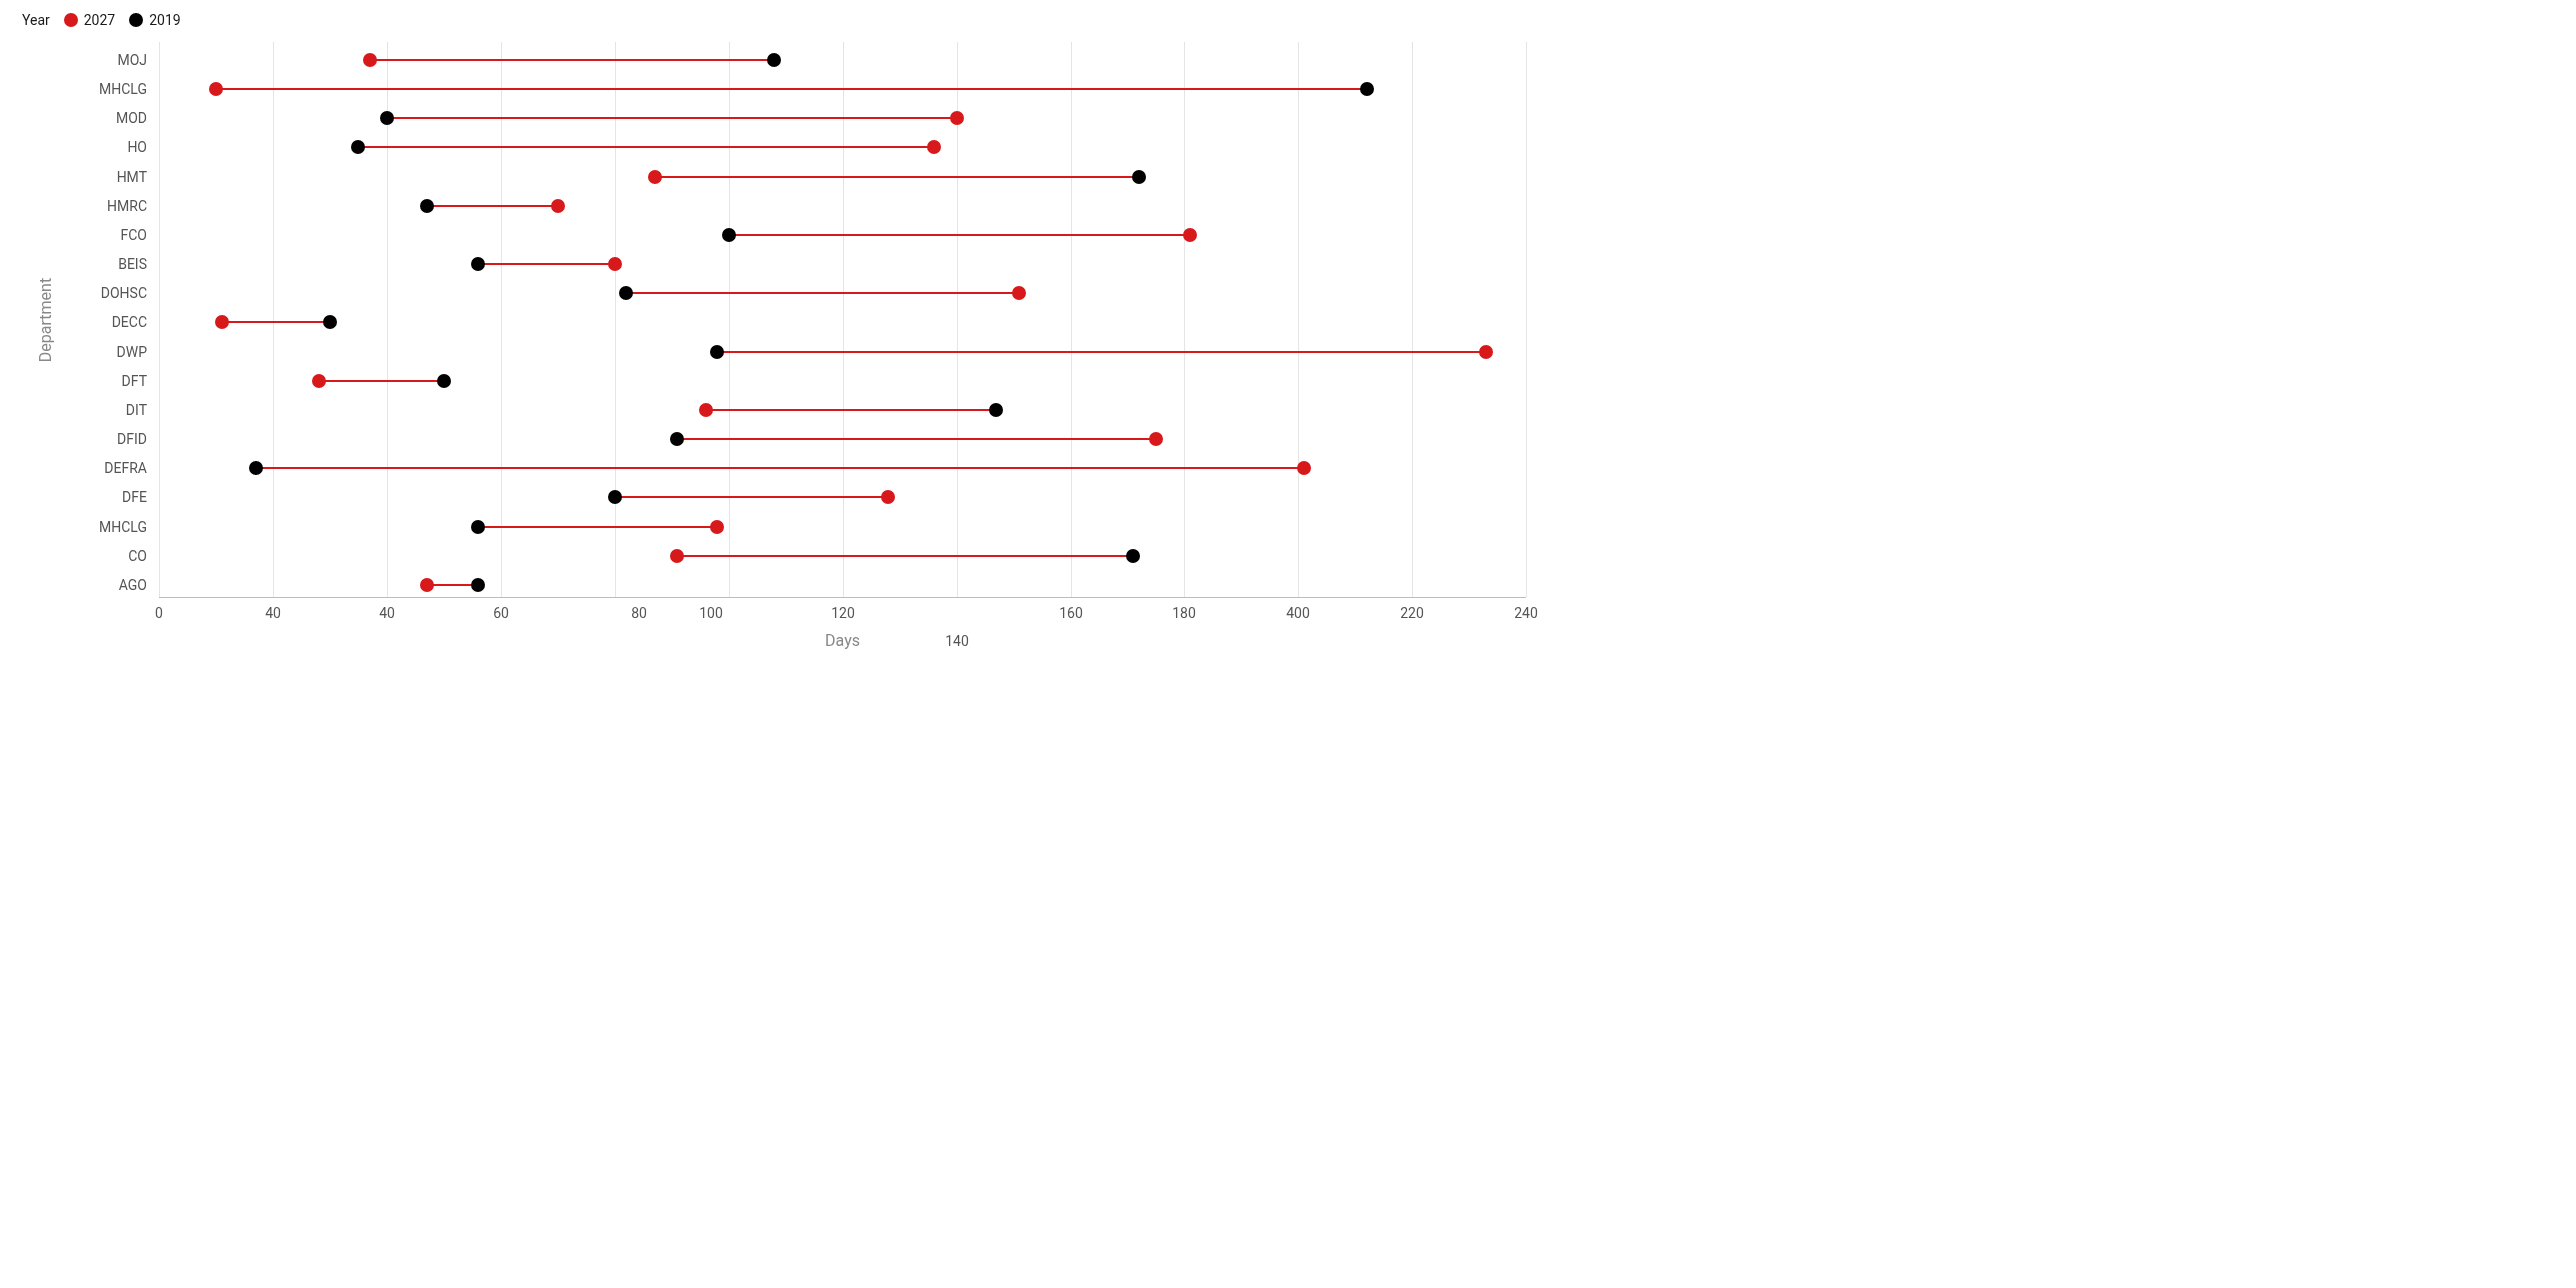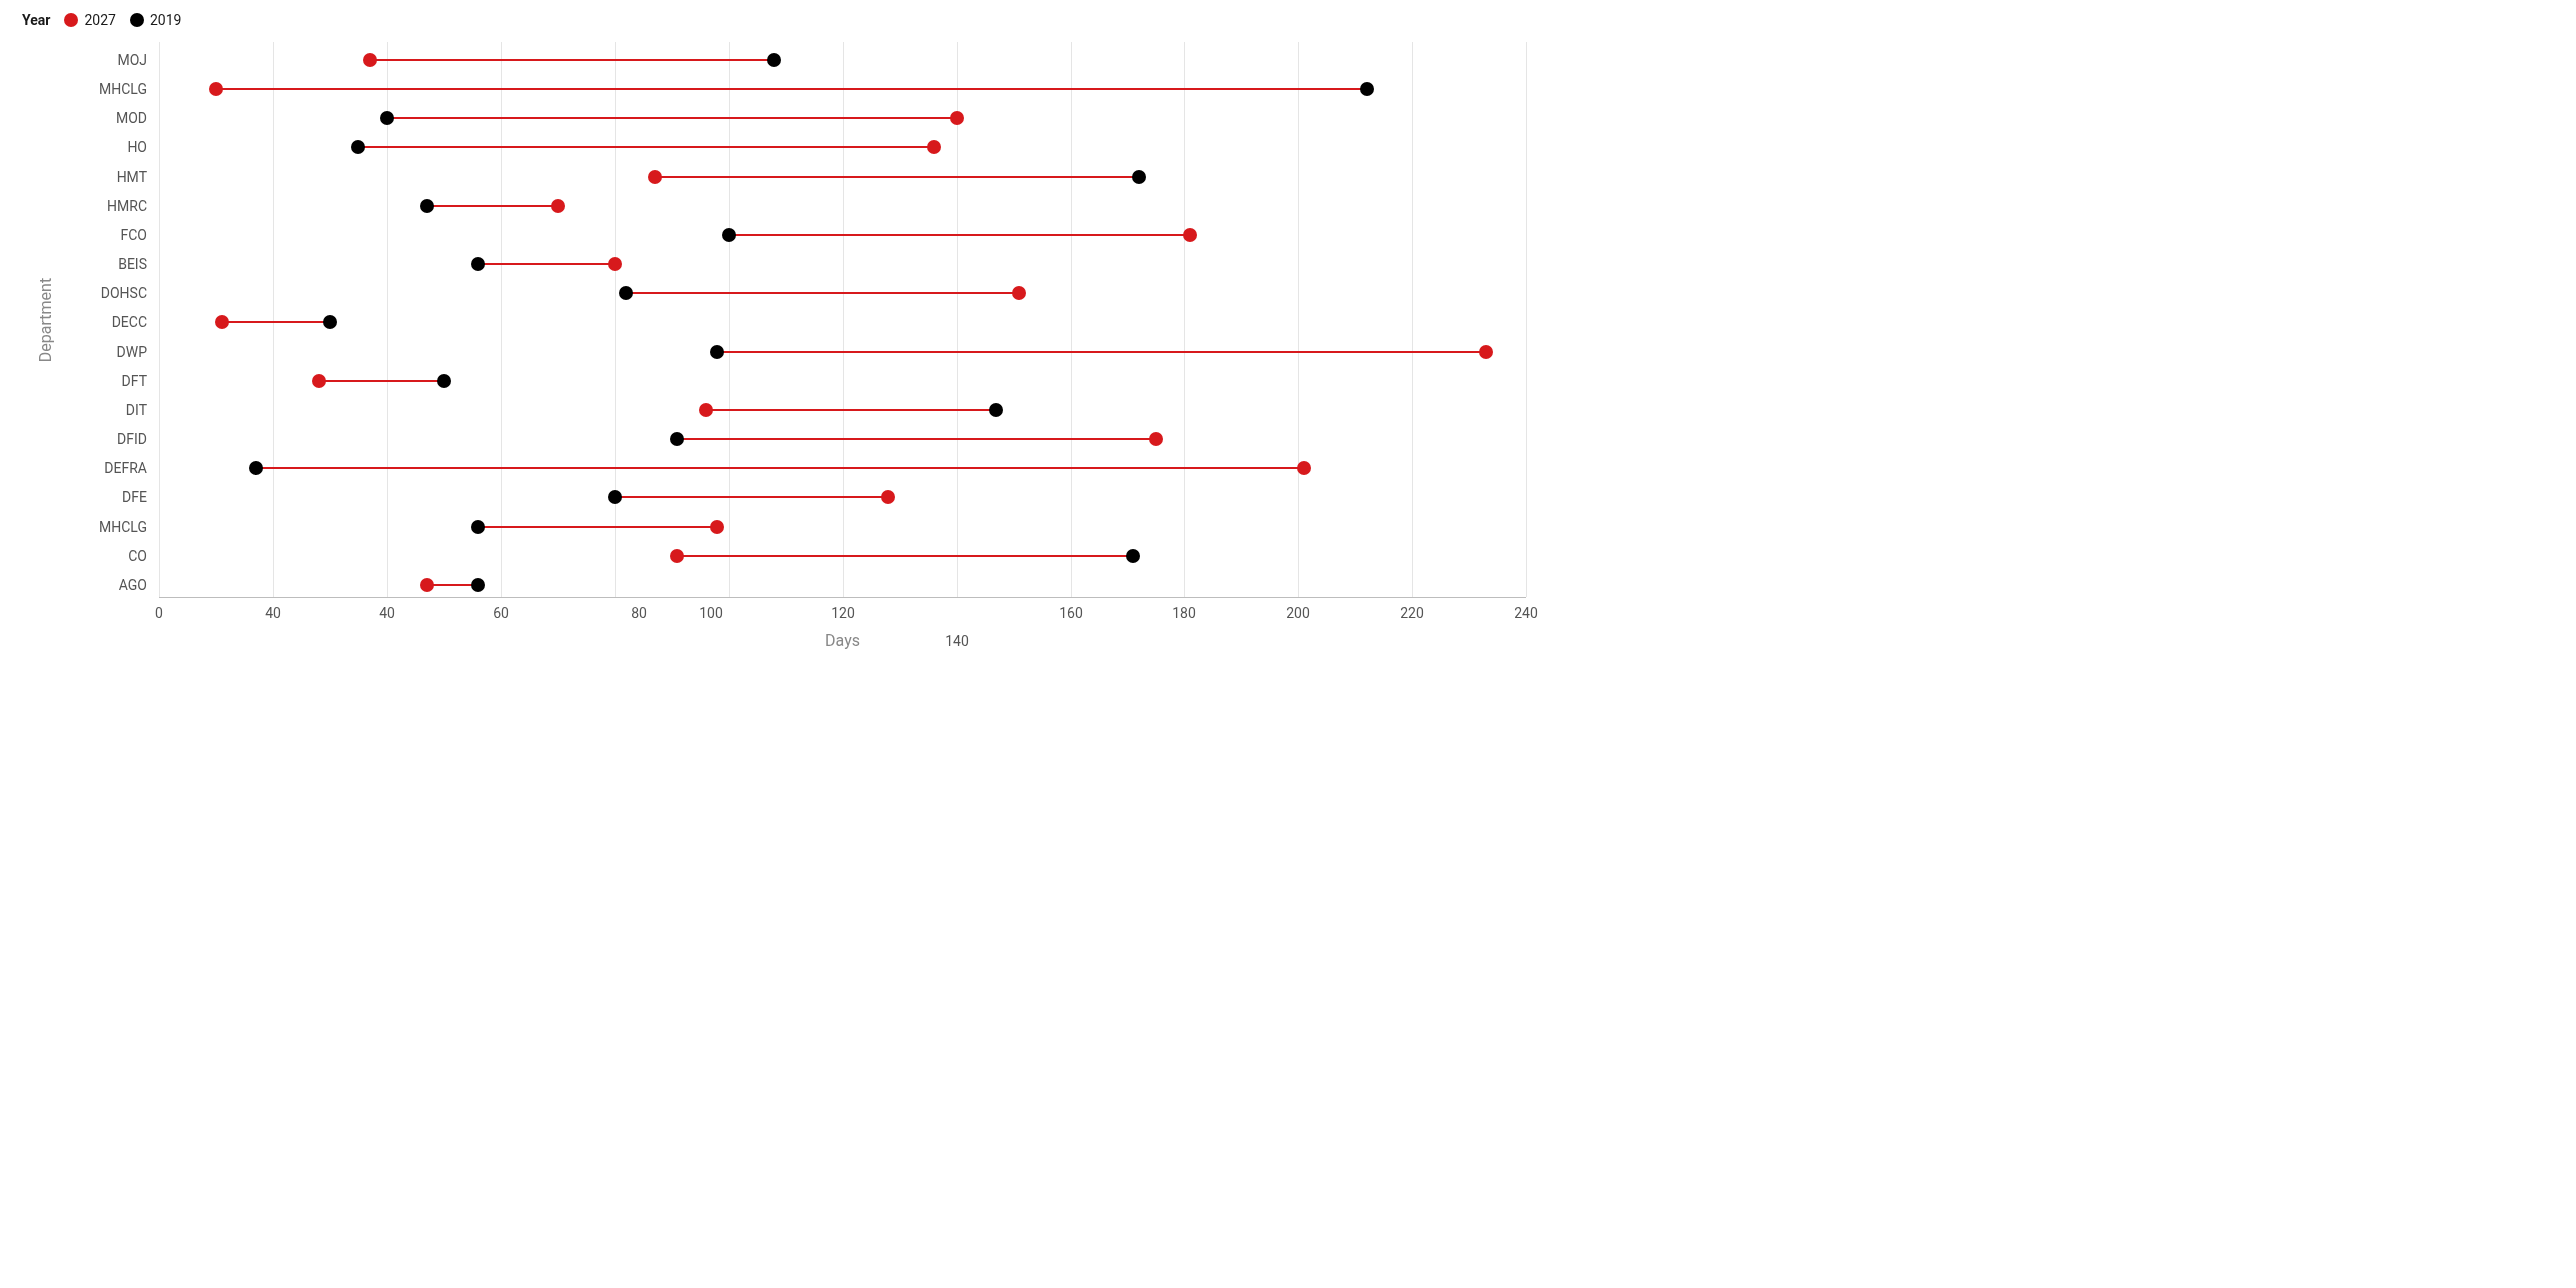"Year" .legend .label { font-weight: 700 -> 400 }
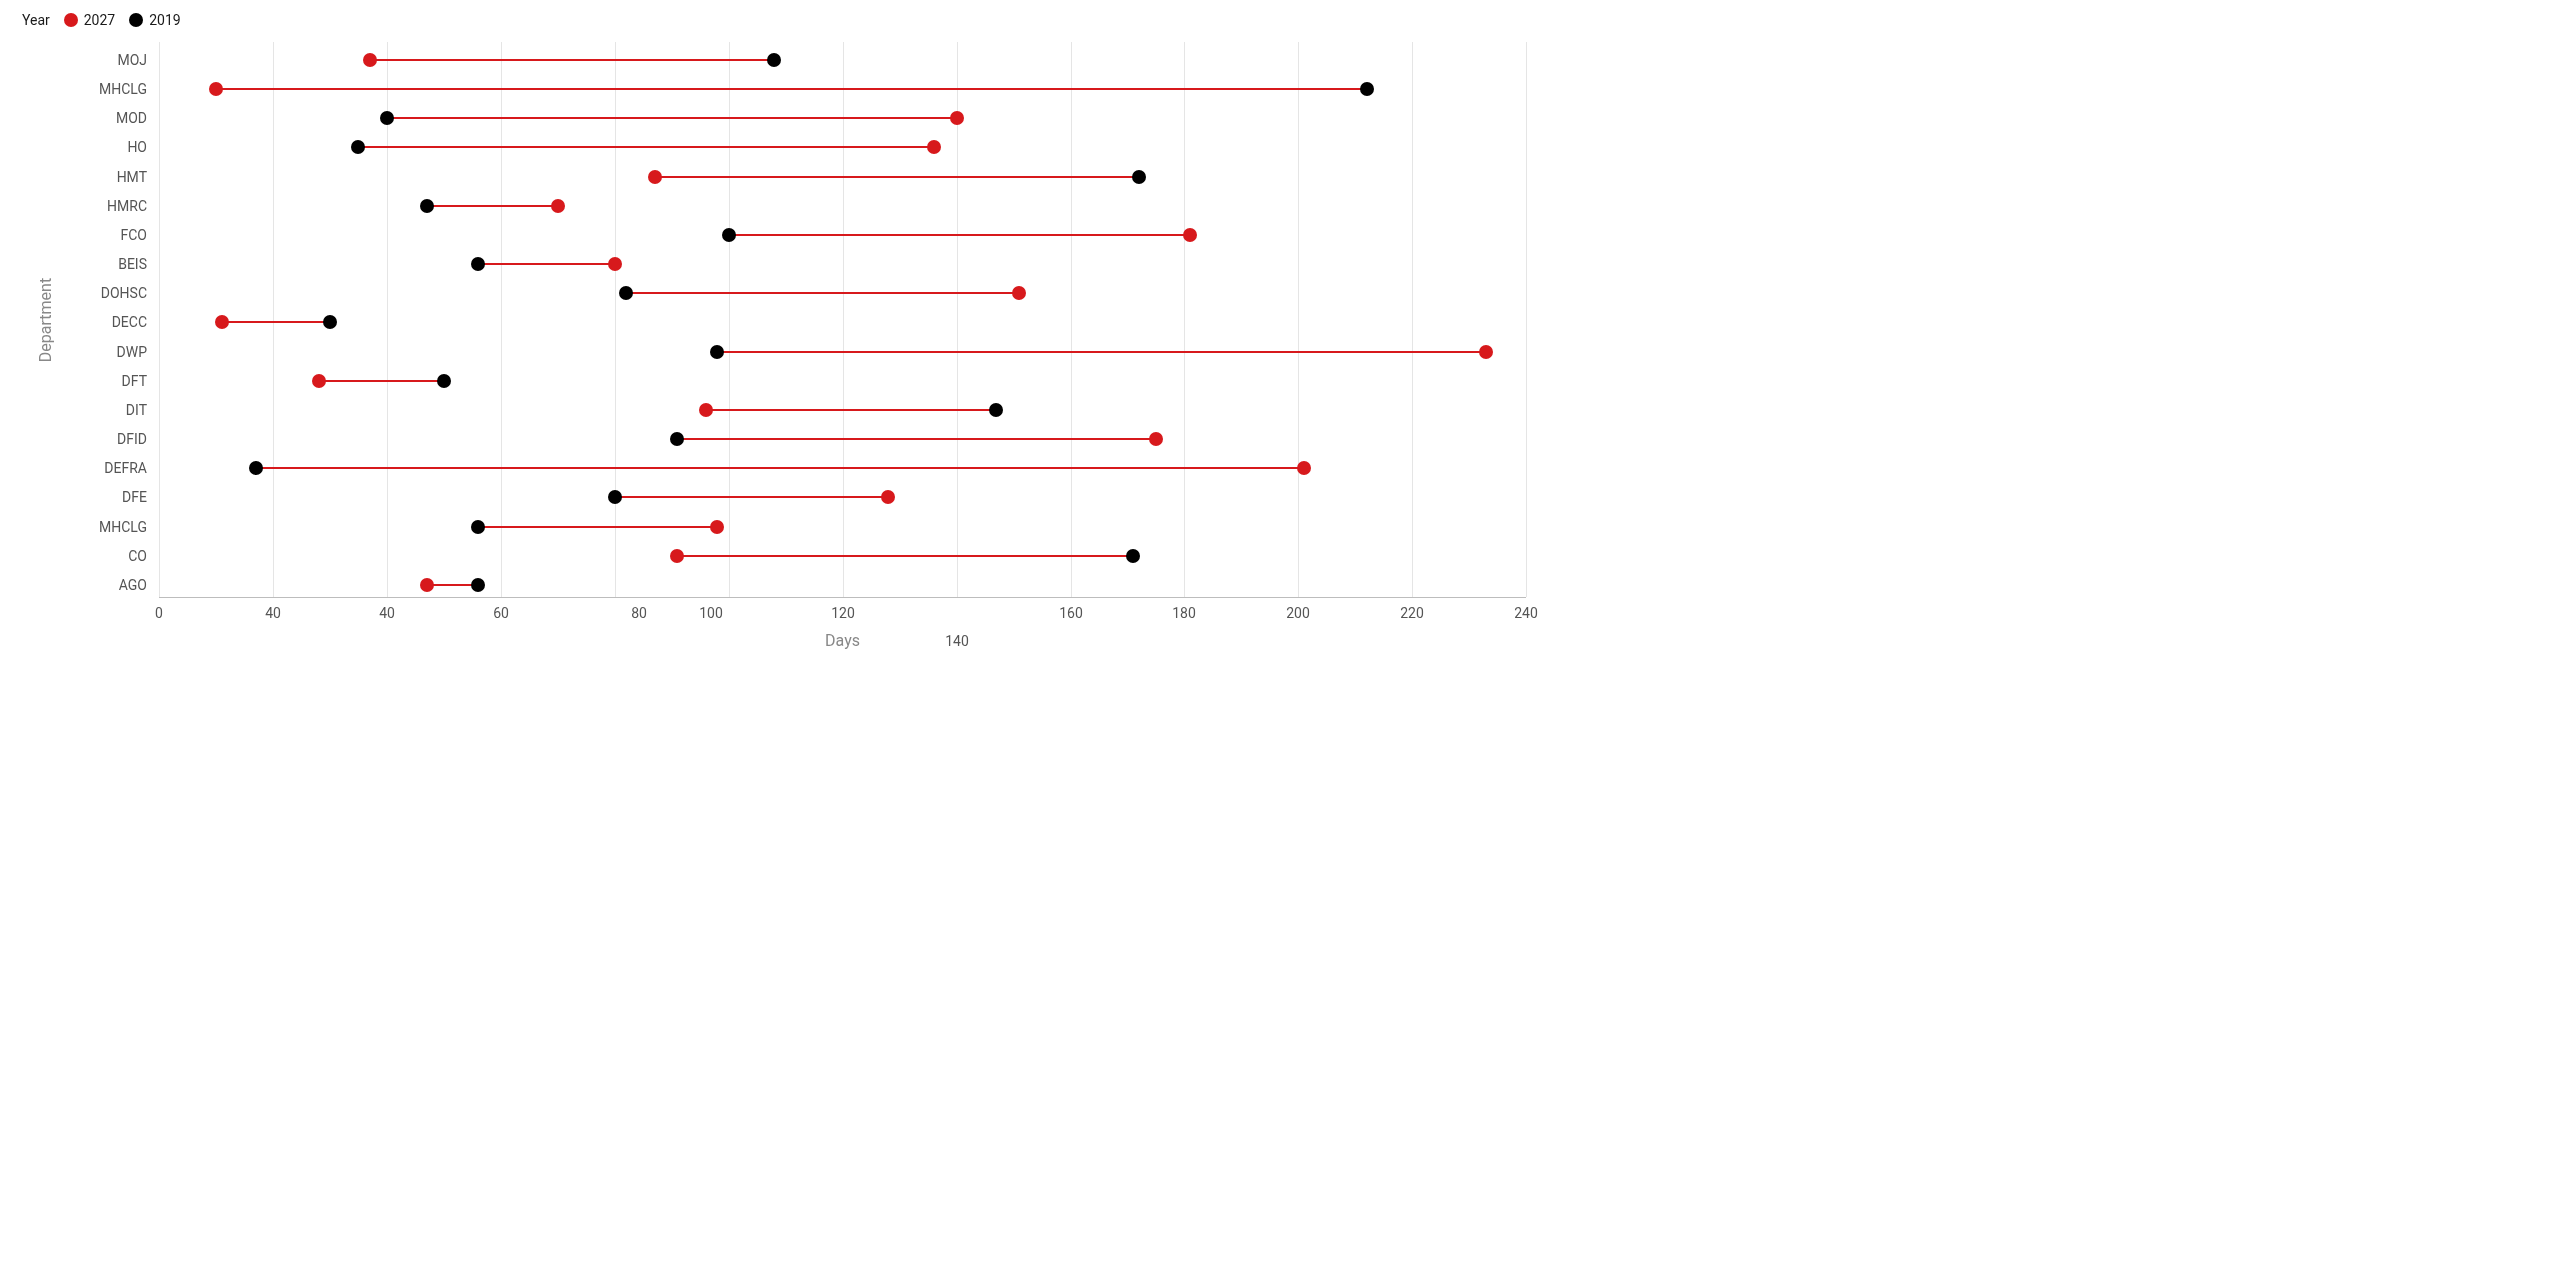"200" div.x-tick-label { text: 200 -> 400 }
